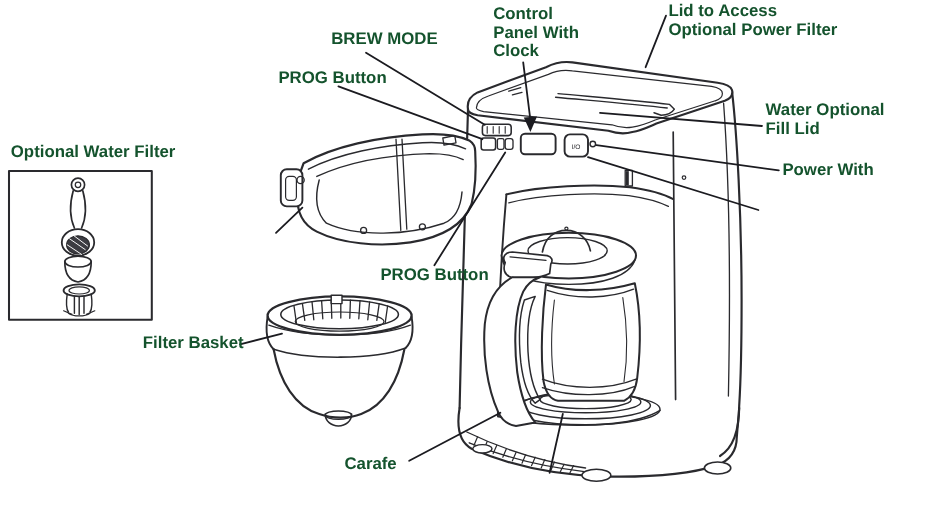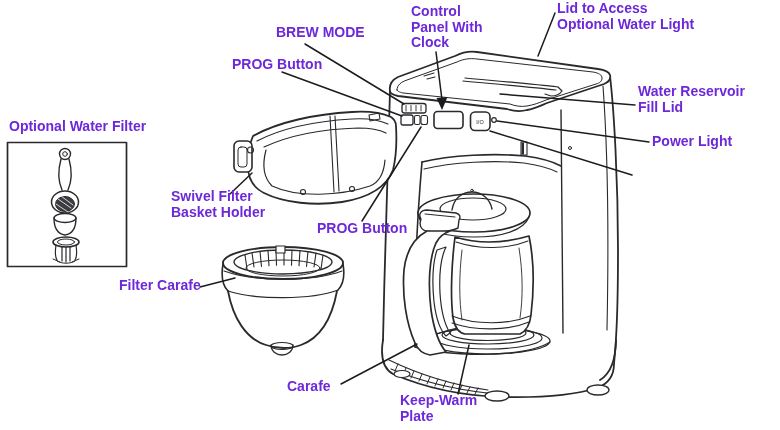"Control" .label { color: #6d28d9 -> #14532d }
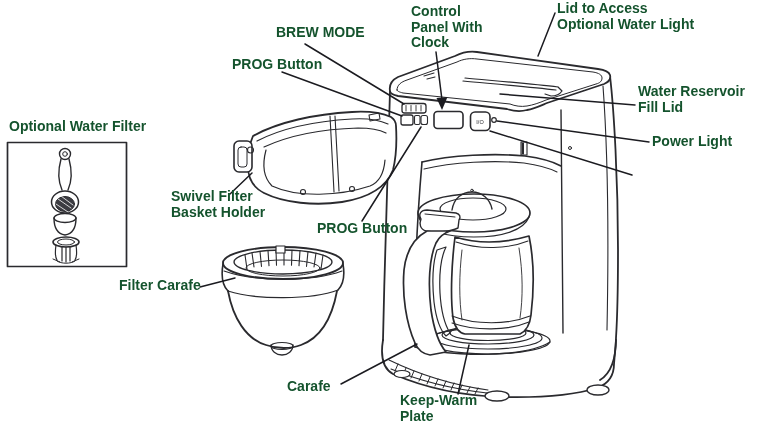"Lid to Access" div.label { text: Water Light -> Power Filter }
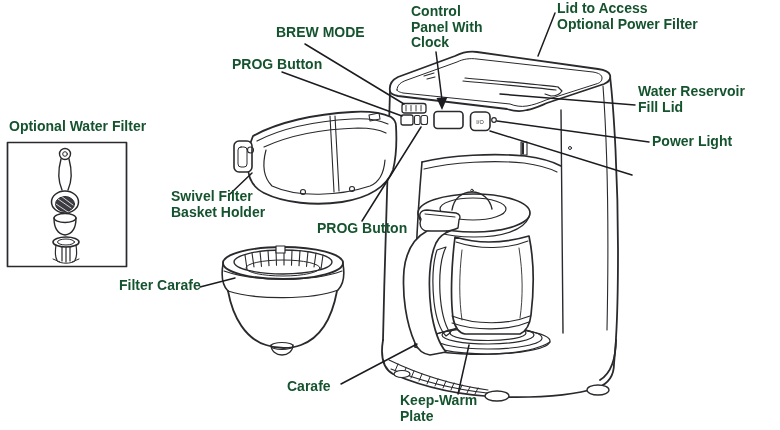"Water Reservoir" div.label { text: Reservoir -> Optional }
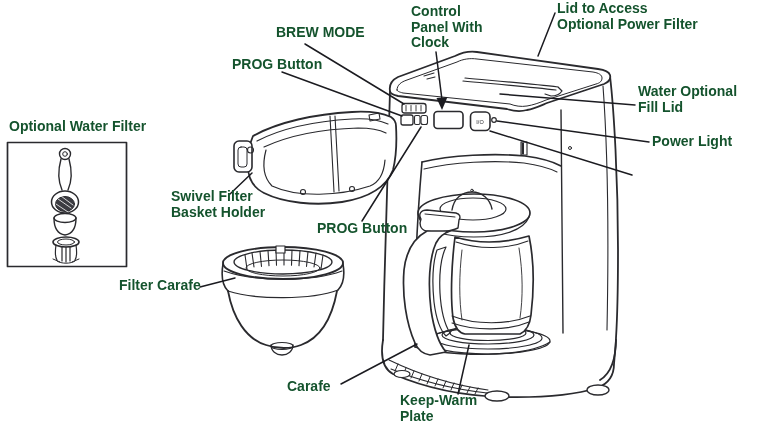"Power Light" div.label { text: Light -> With }
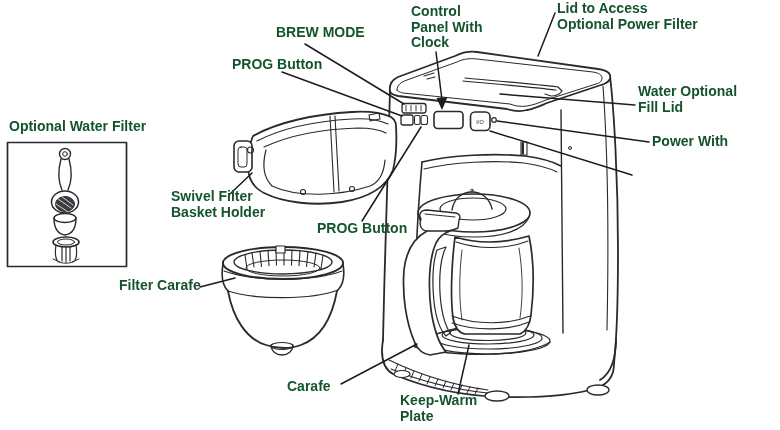"Swivel Filter" div.label { html: <div>Swivel Filter Basket Holder</div> -> none }
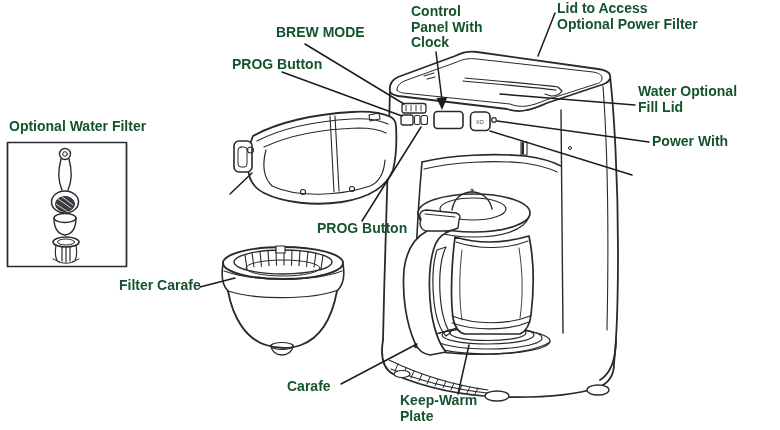"Filter Carafe" div.label { text: Carafe -> Basket }
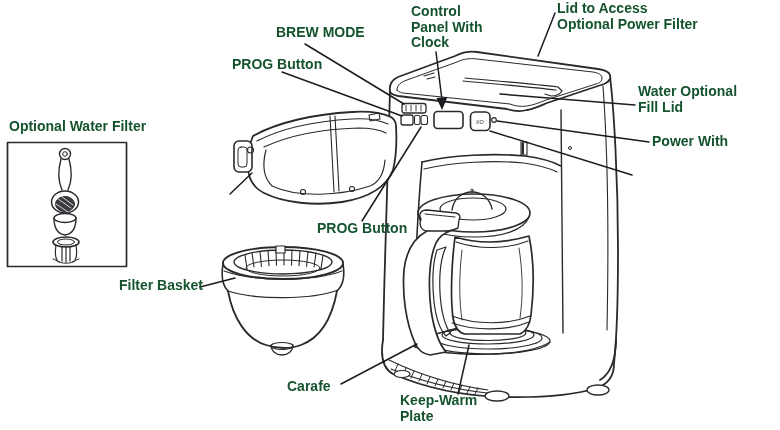"Keep-Warm" div.label { html: <div>Keep-Warm Plate</div> -> none }
